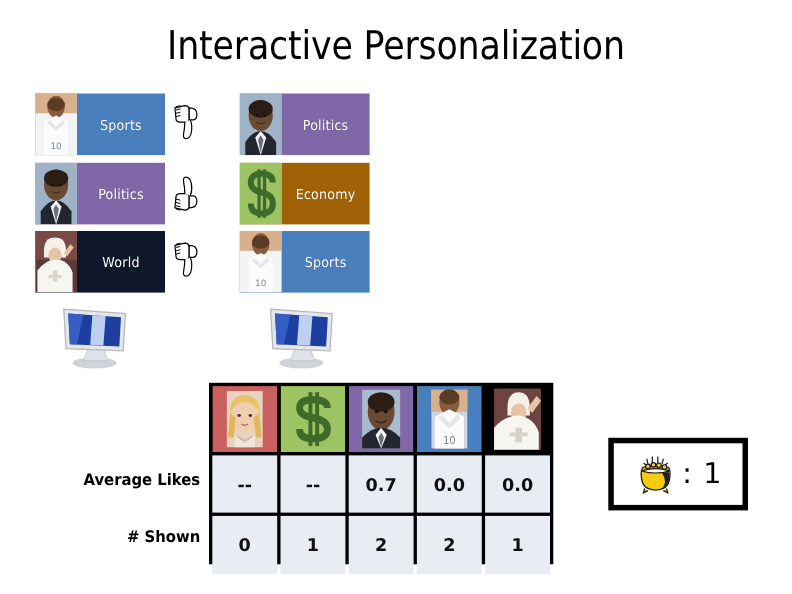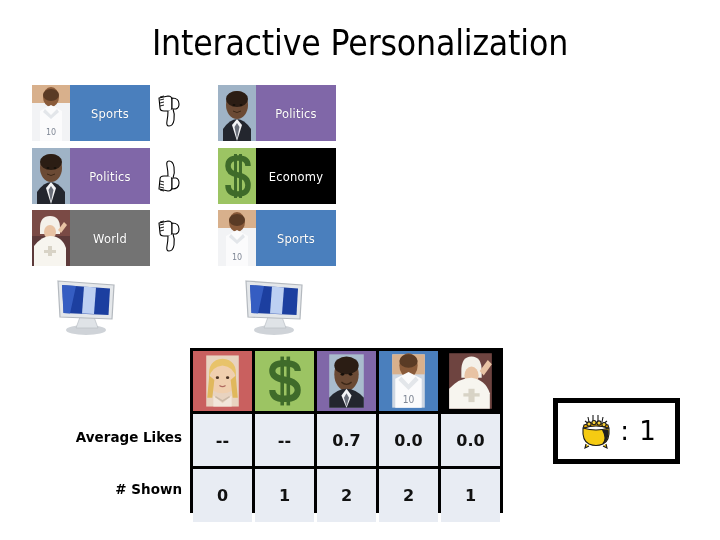"Economy" div.tile { background: #000000 -> #a16207 }
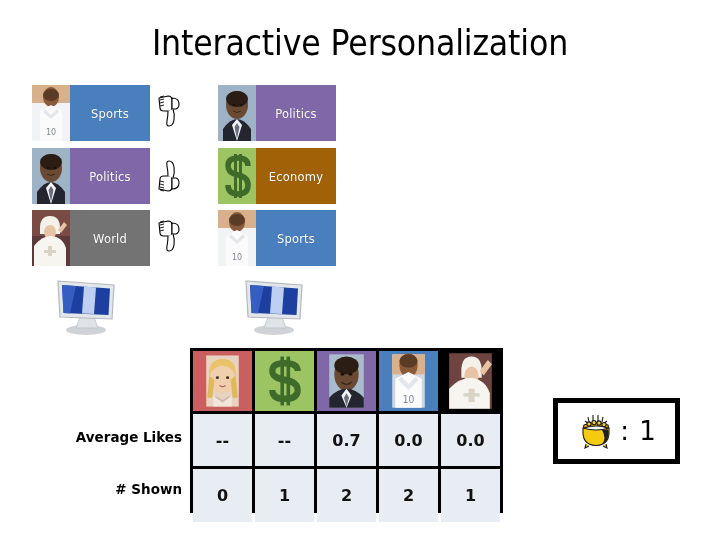"World" div.tile { background: #737373 -> #0f172a }
